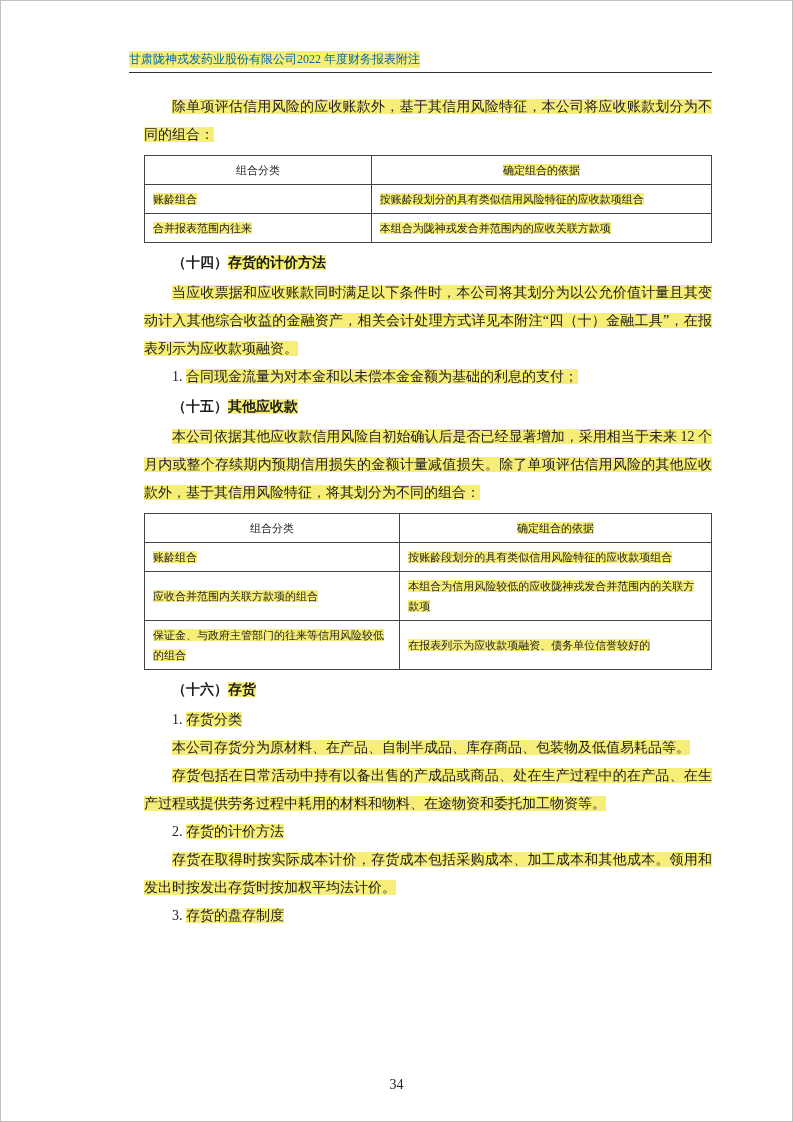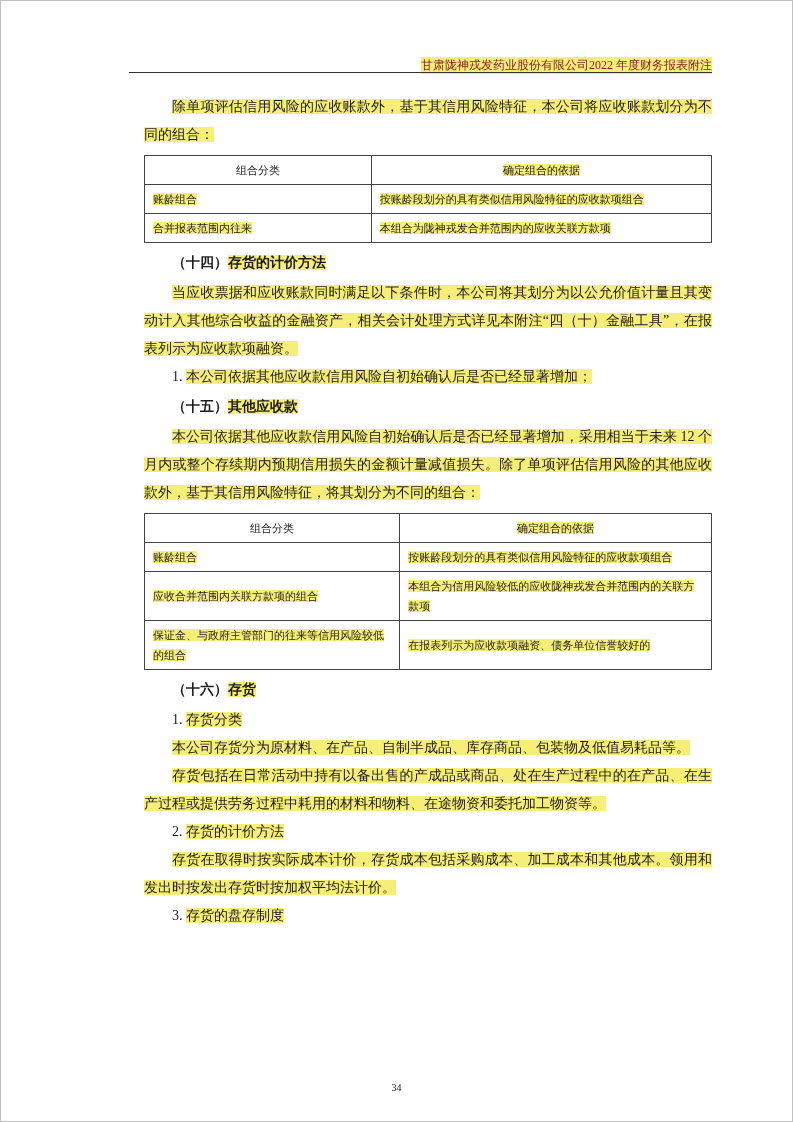"甘肃陇神戎发药业股份有限公司" .header { color: #7f1d1d -> #0369a1; justify-content: flex-end -> flex-start; top: 56px -> 50px }
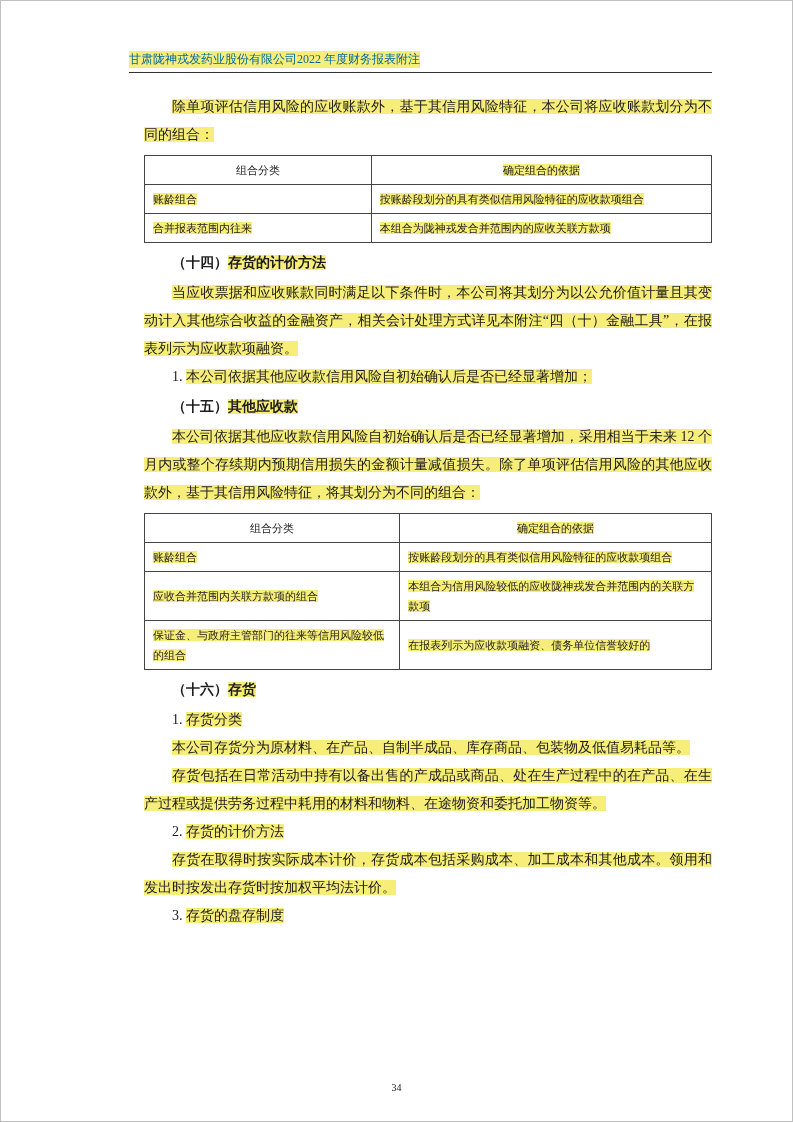"本公司依据其他应收款信用风险自初始确认后是否已经显著增加；" span.hl { text: 本公司依据其他应收款信用风险自初始确认后是否已经显著增加 -> 合同现金流量为对本金和以未偿本金金额为基础的利息的支付 }
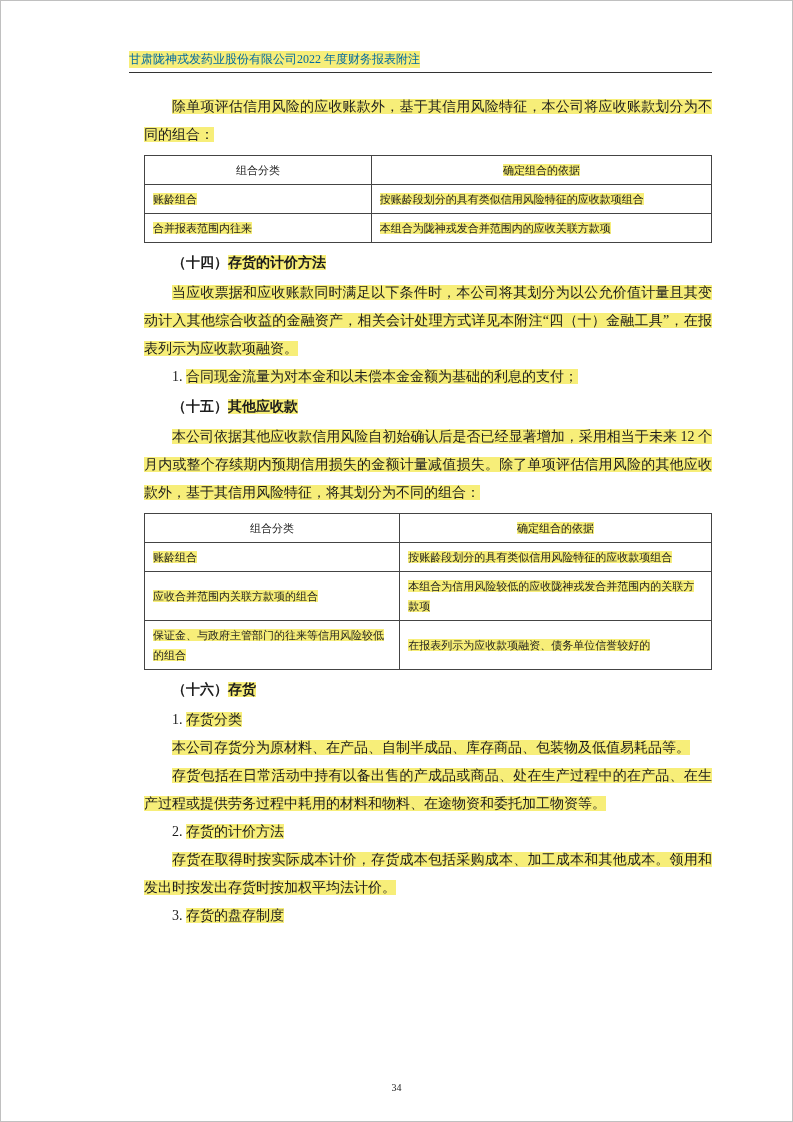"34" .footer { font-size: 10px -> 14px }
